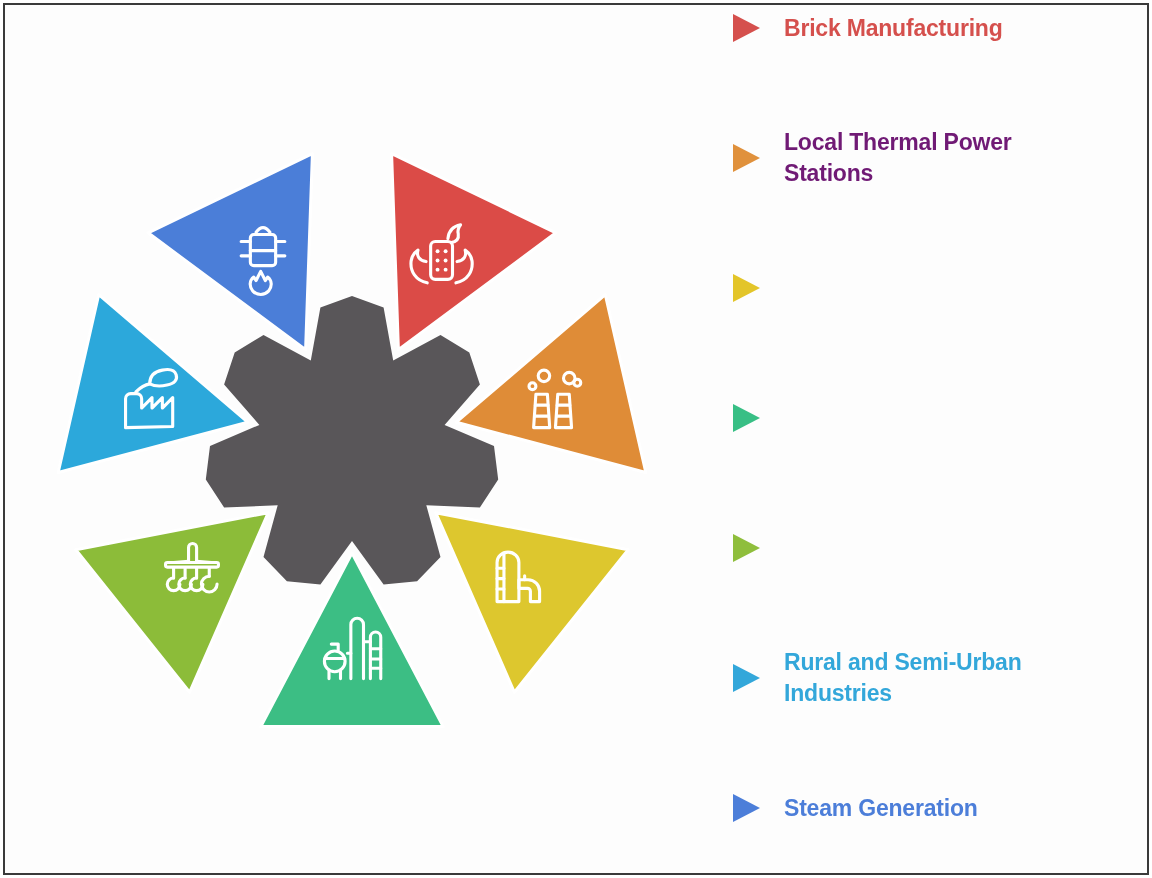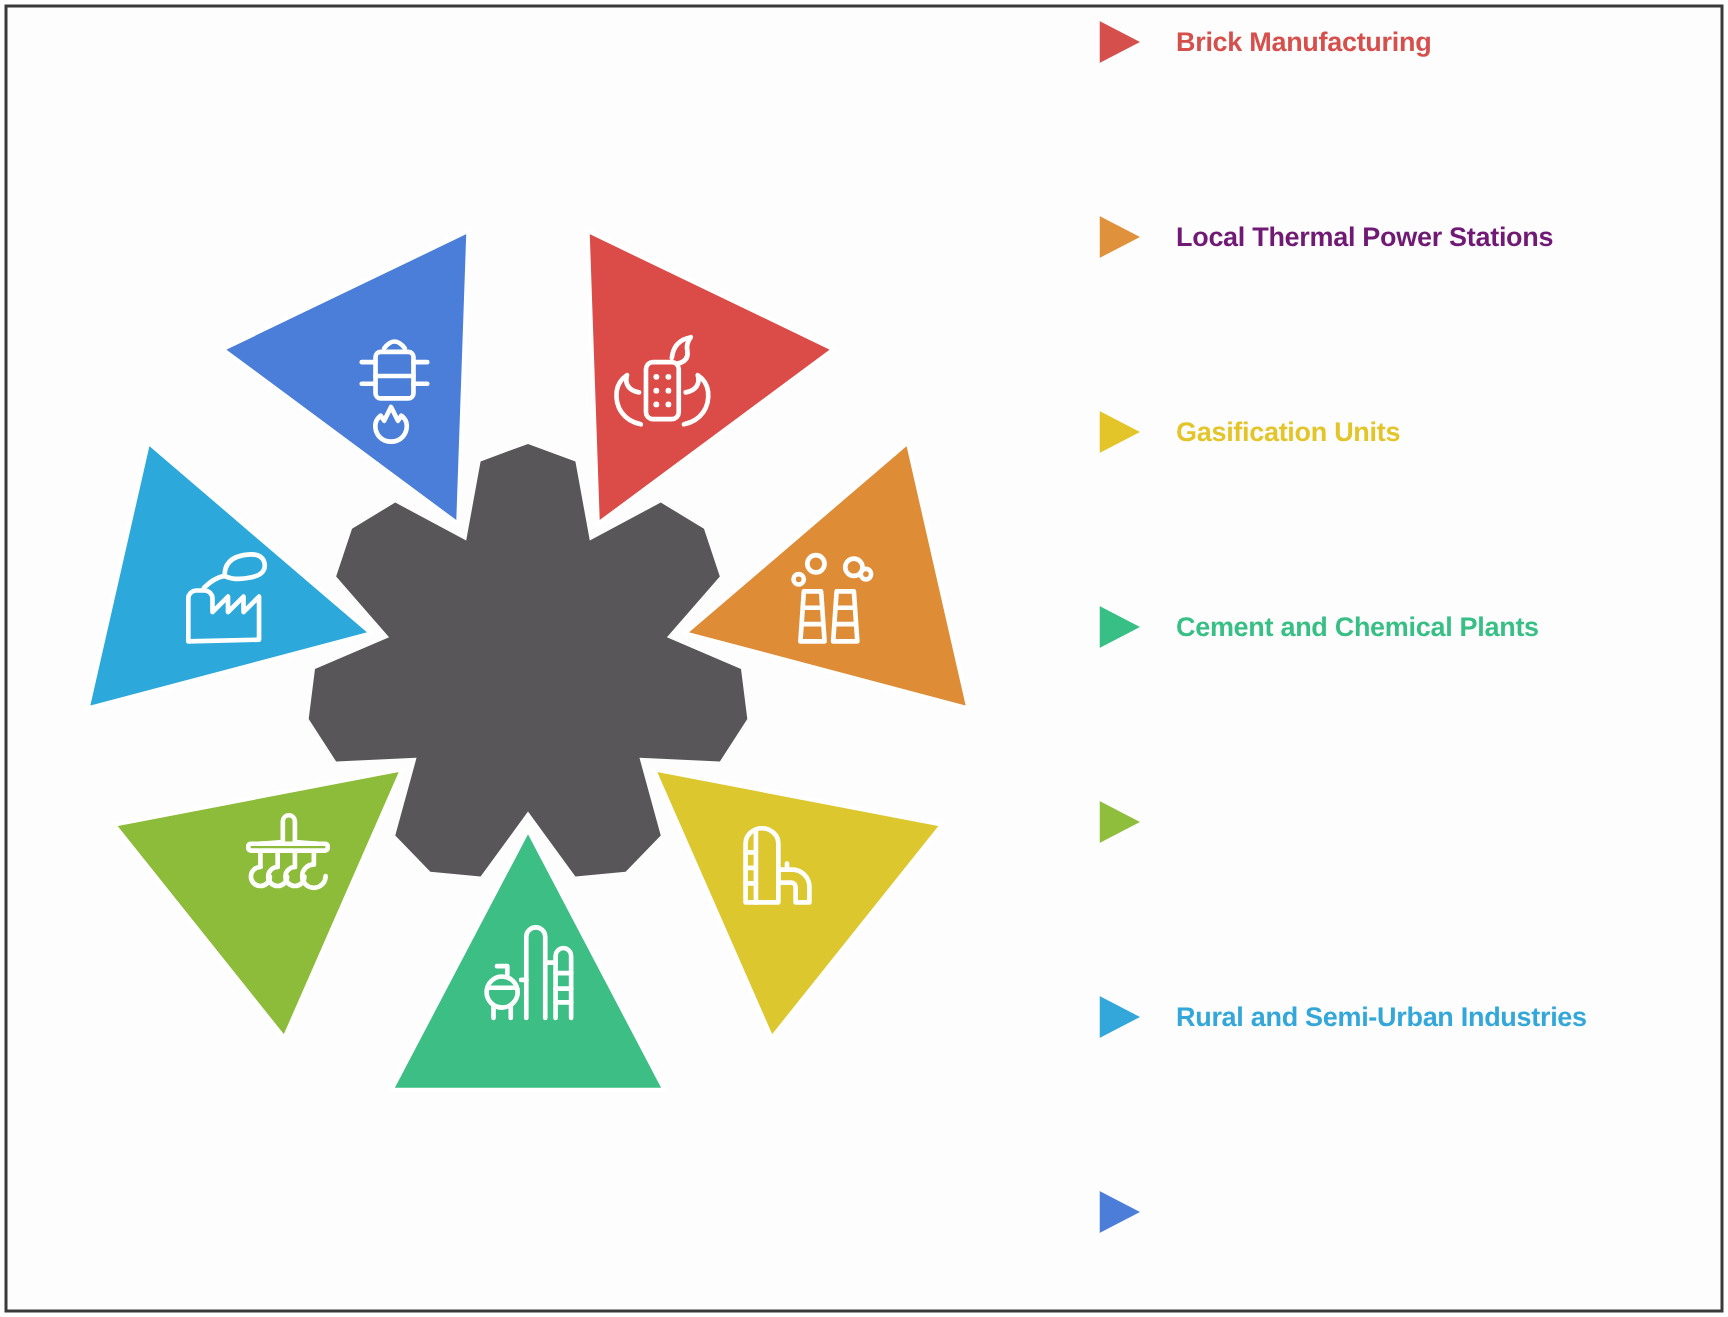"Brick Manufacturing" .legend-label { font-size: 18px -> 23px }
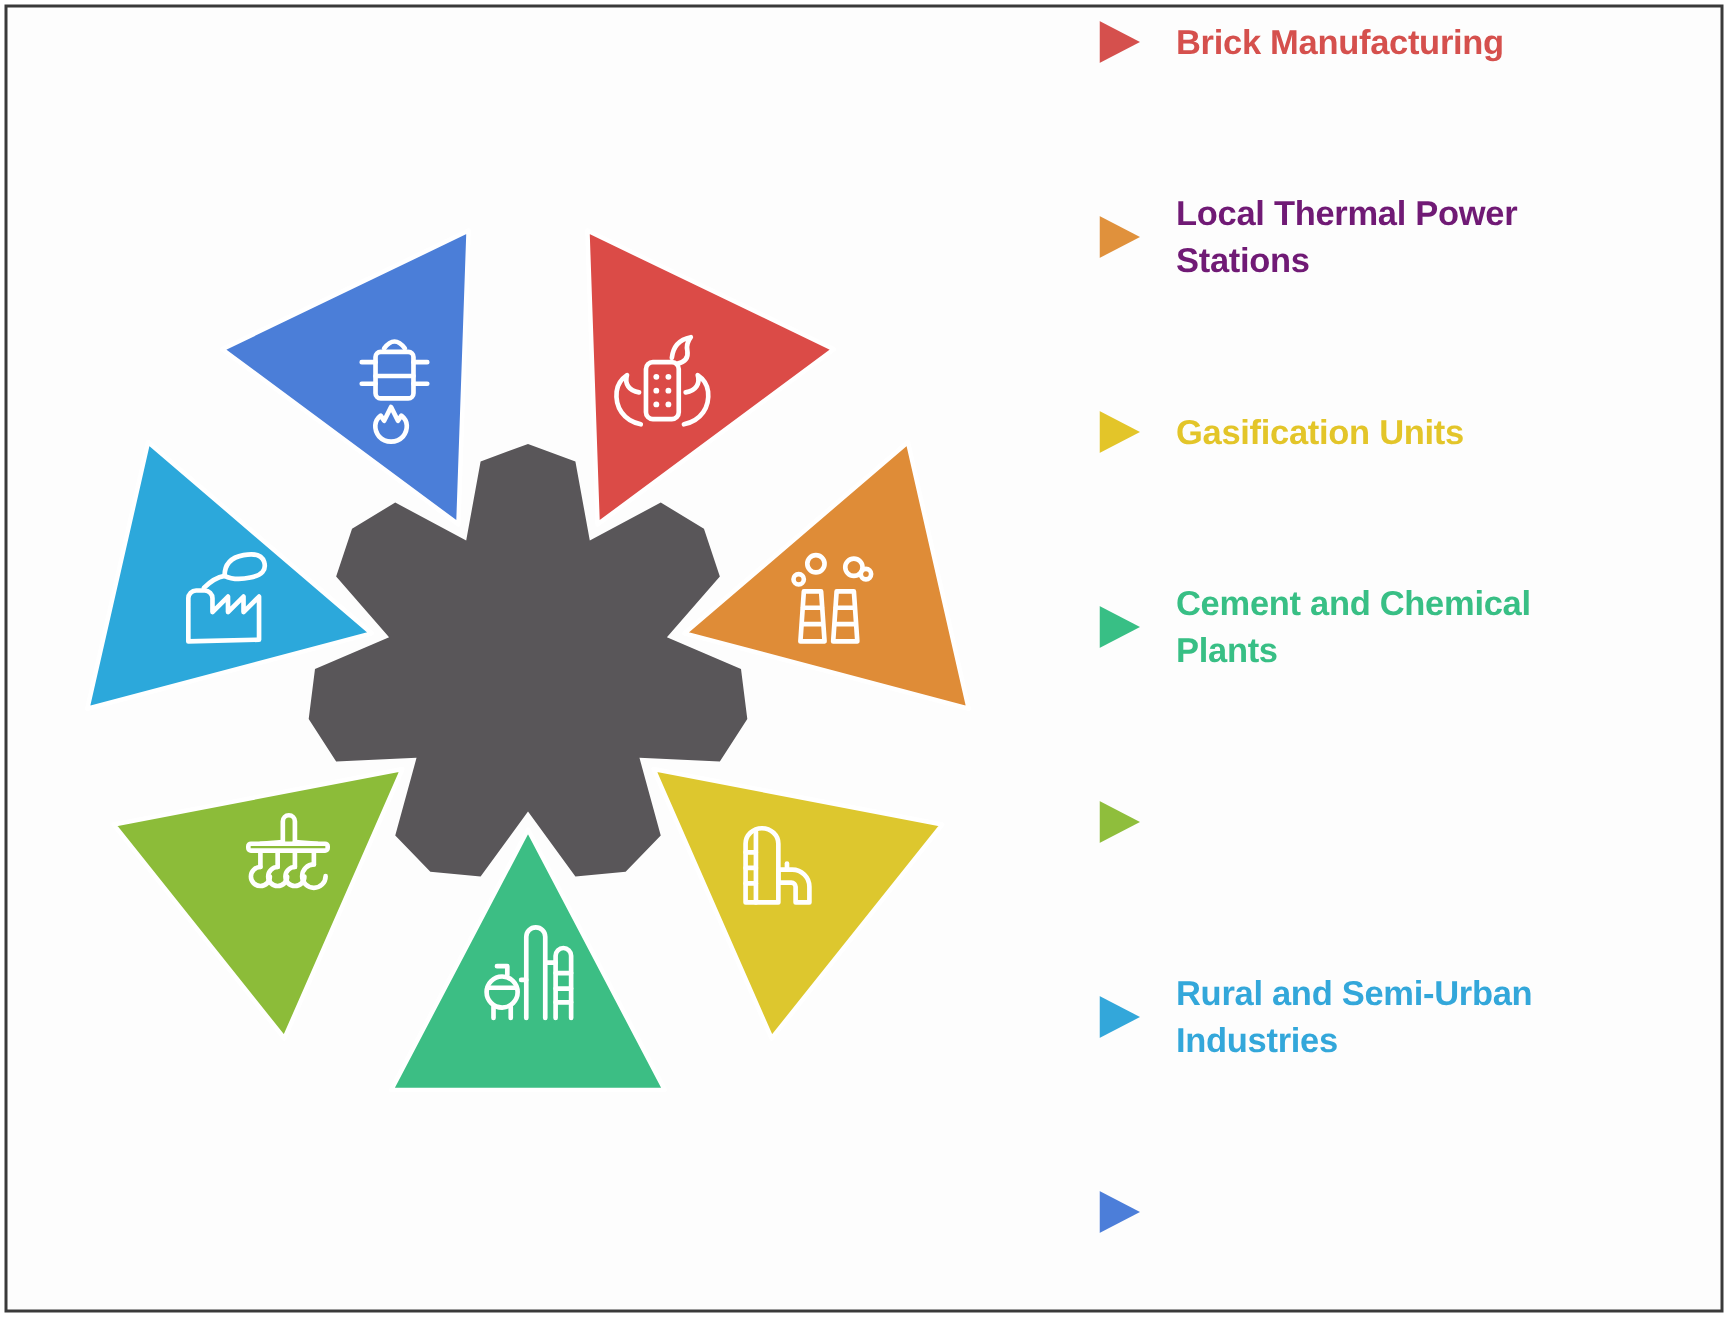"Gasification Units" div.legend-label { html: <div>Gasification Units</div> -> none }
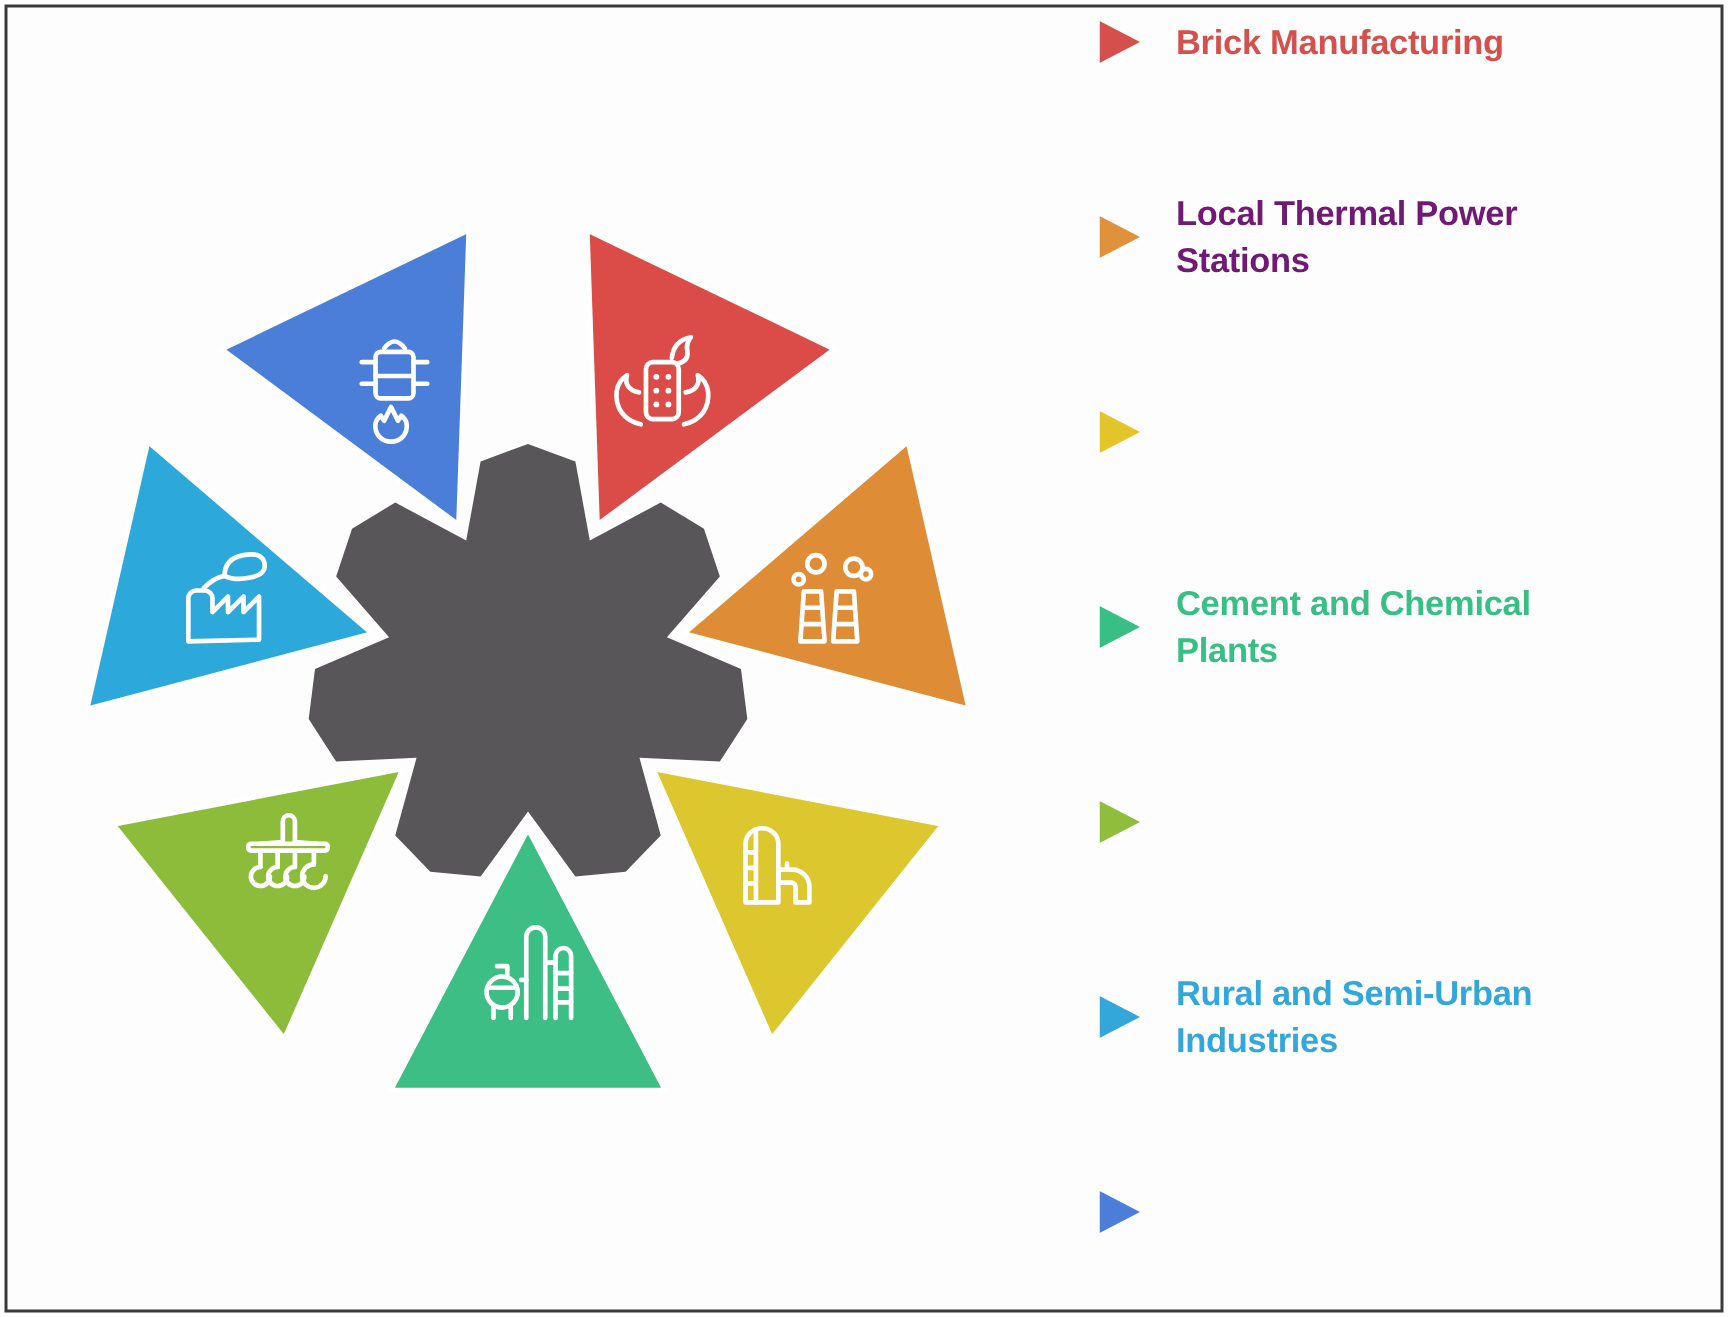"Cement and Chemical Plants" div.legend-label { html: <div>Cement and Chemical Plants</div> -> none }
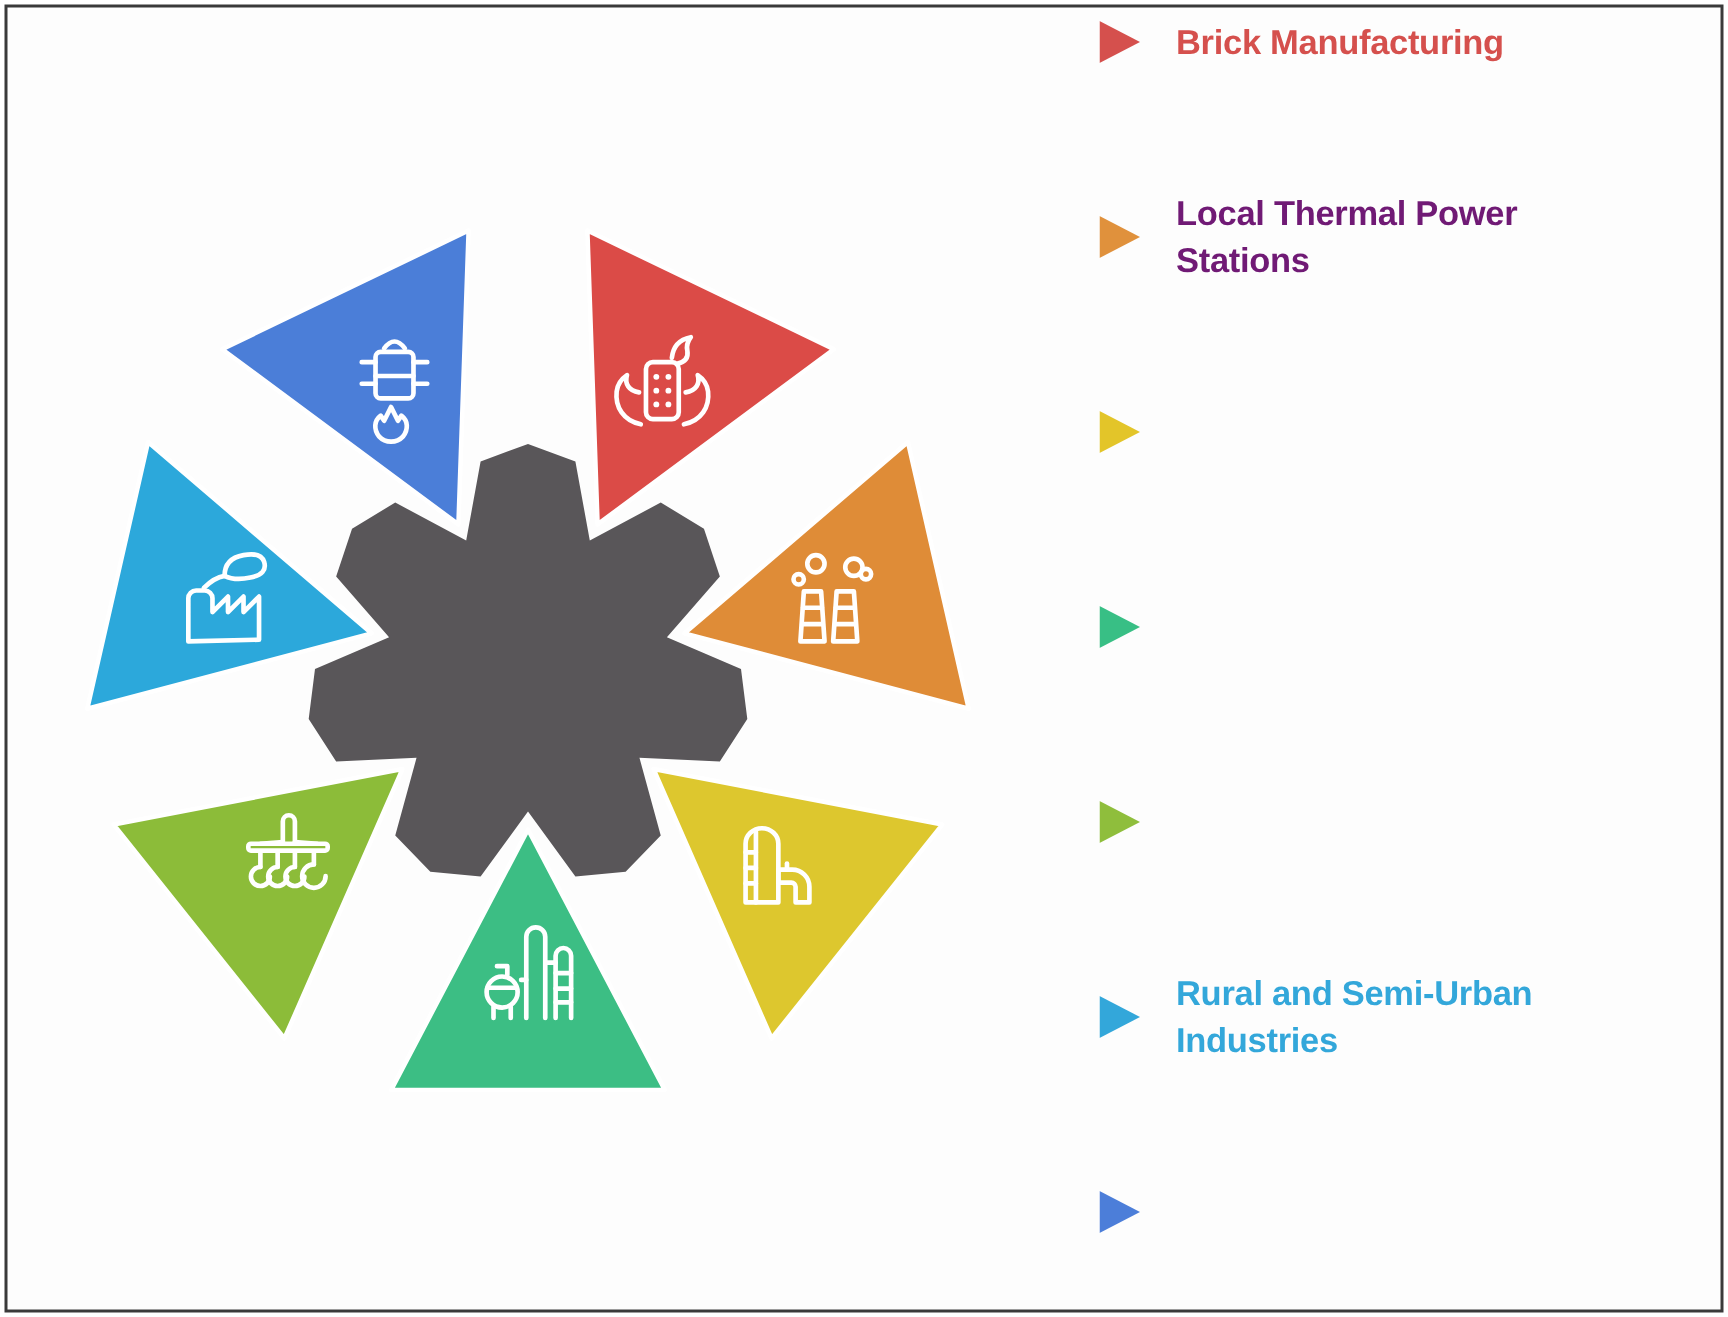"Steam Generation" div.legend-label { html: none -> <div>Steam Generation</div> }
